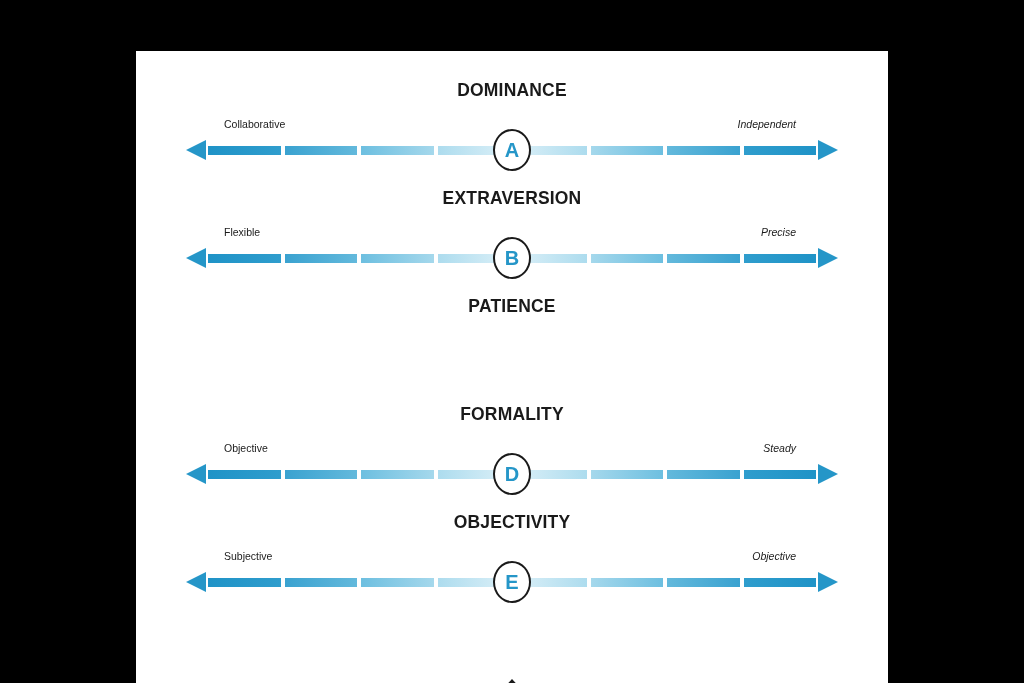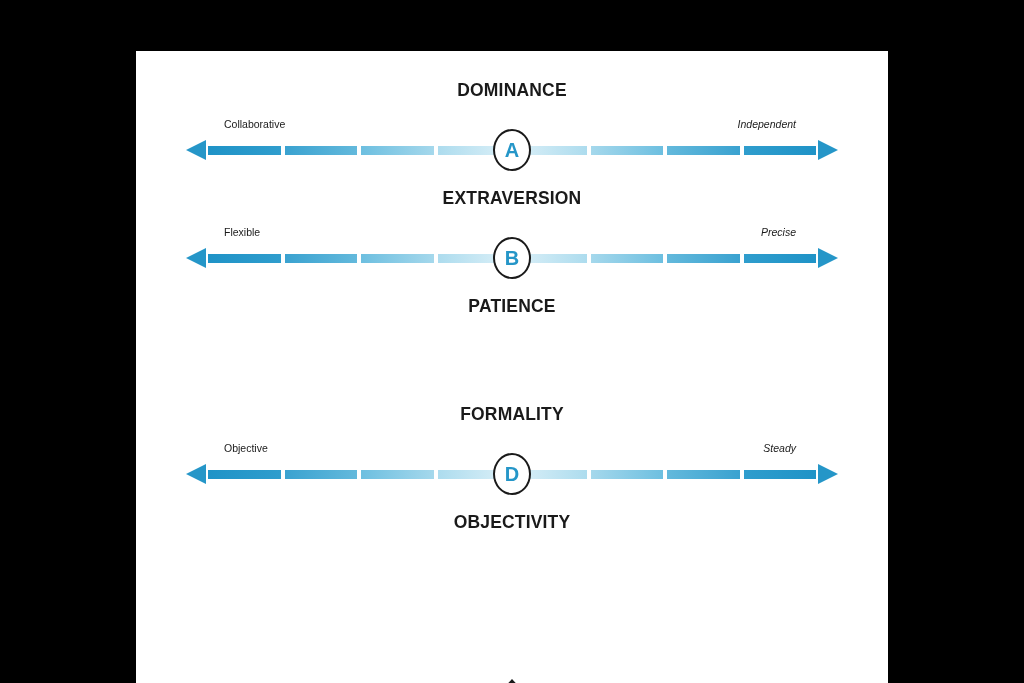"Subjective" div.scale { html: none -> <div> <div>Subjective</div> <div>Objective</div> <div> <div></div> <div></div> <div> <div></div> <div></div> <div></div> <div></div> <div></div> <div></div> <div></div> <div></div> </div> </div> <div> <span>E</span> </div> </div> }
